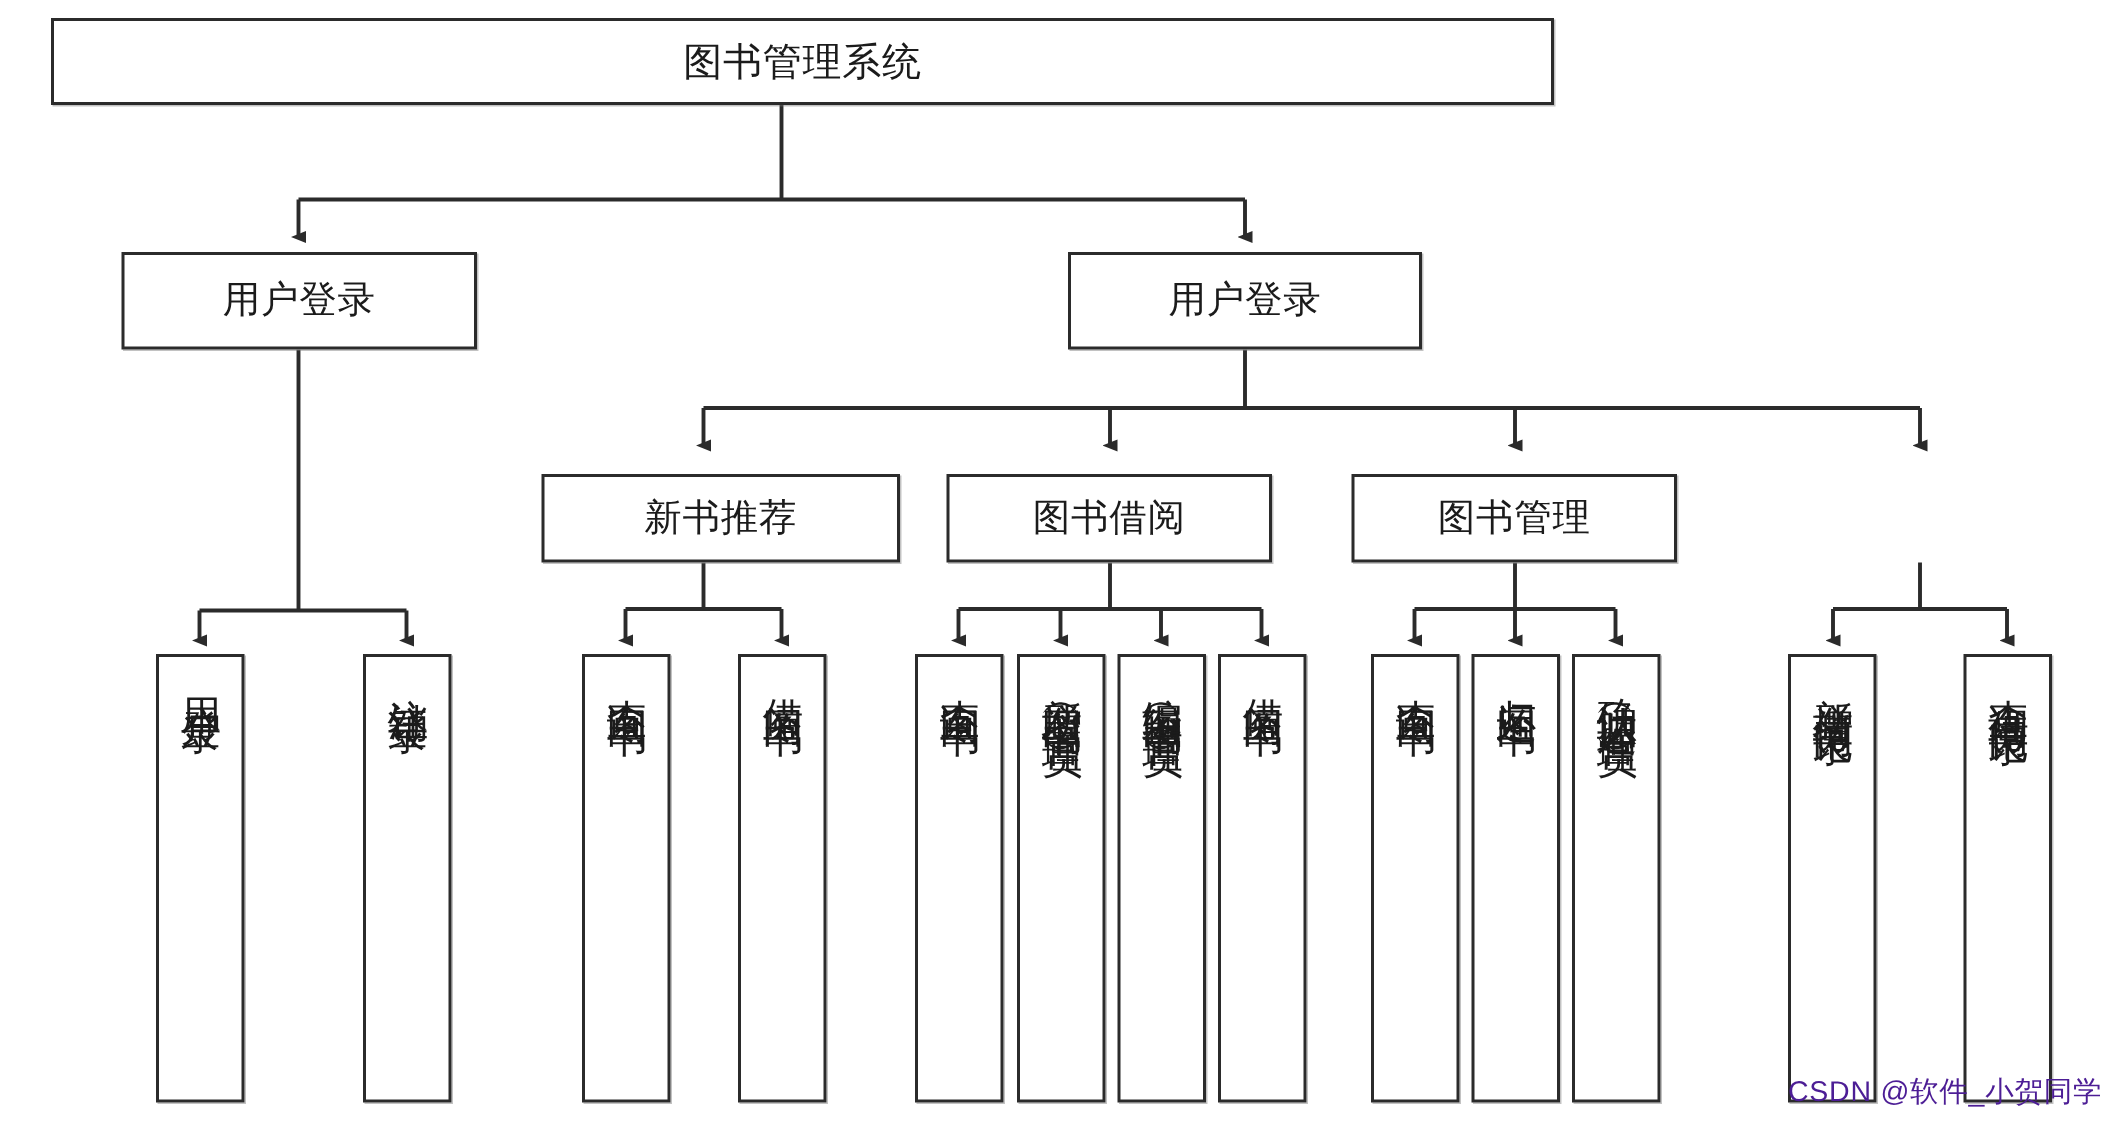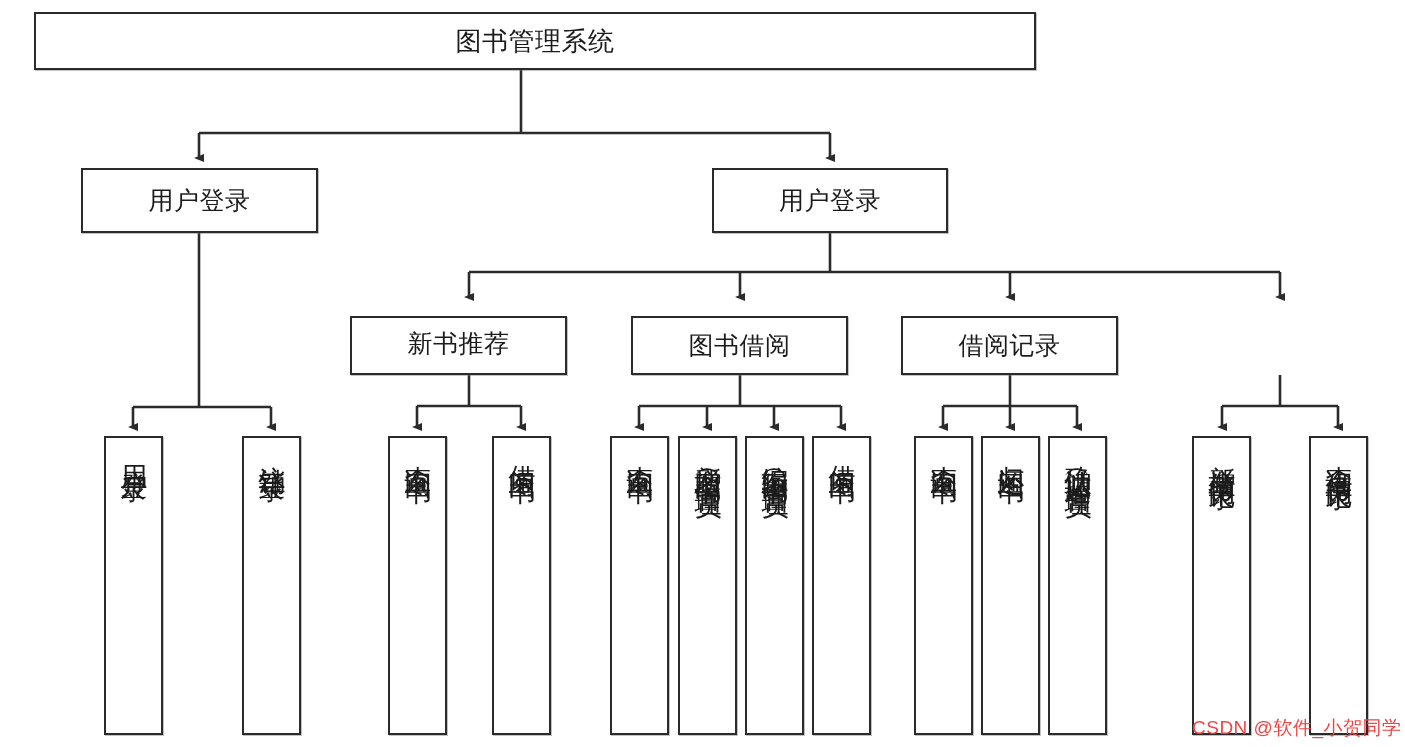"新书推荐" div.node { font-family: Liberation Mono, monospace -> none; left: 350px -> 361px; width: 217px -> 239px }
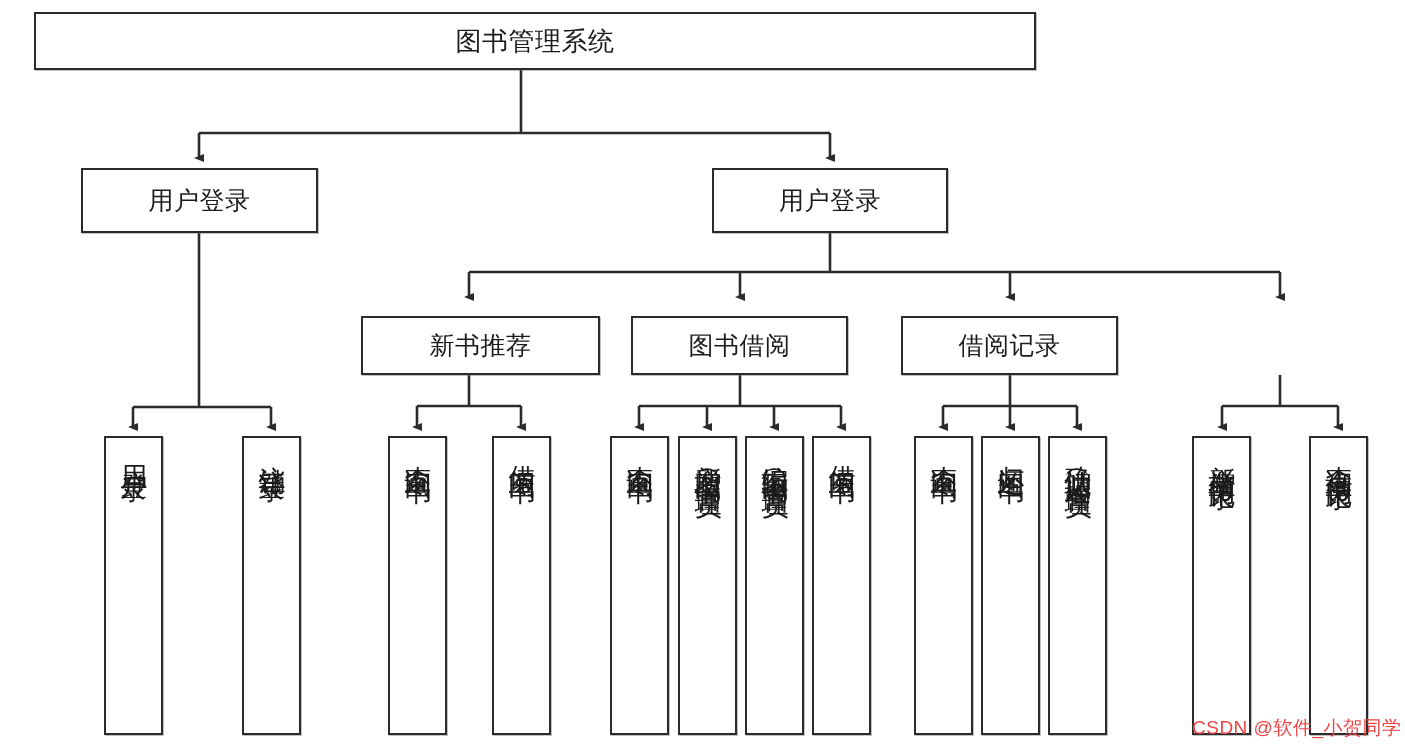"借阅记录" span.label { text: 借阅记录 -> 图书管理 }
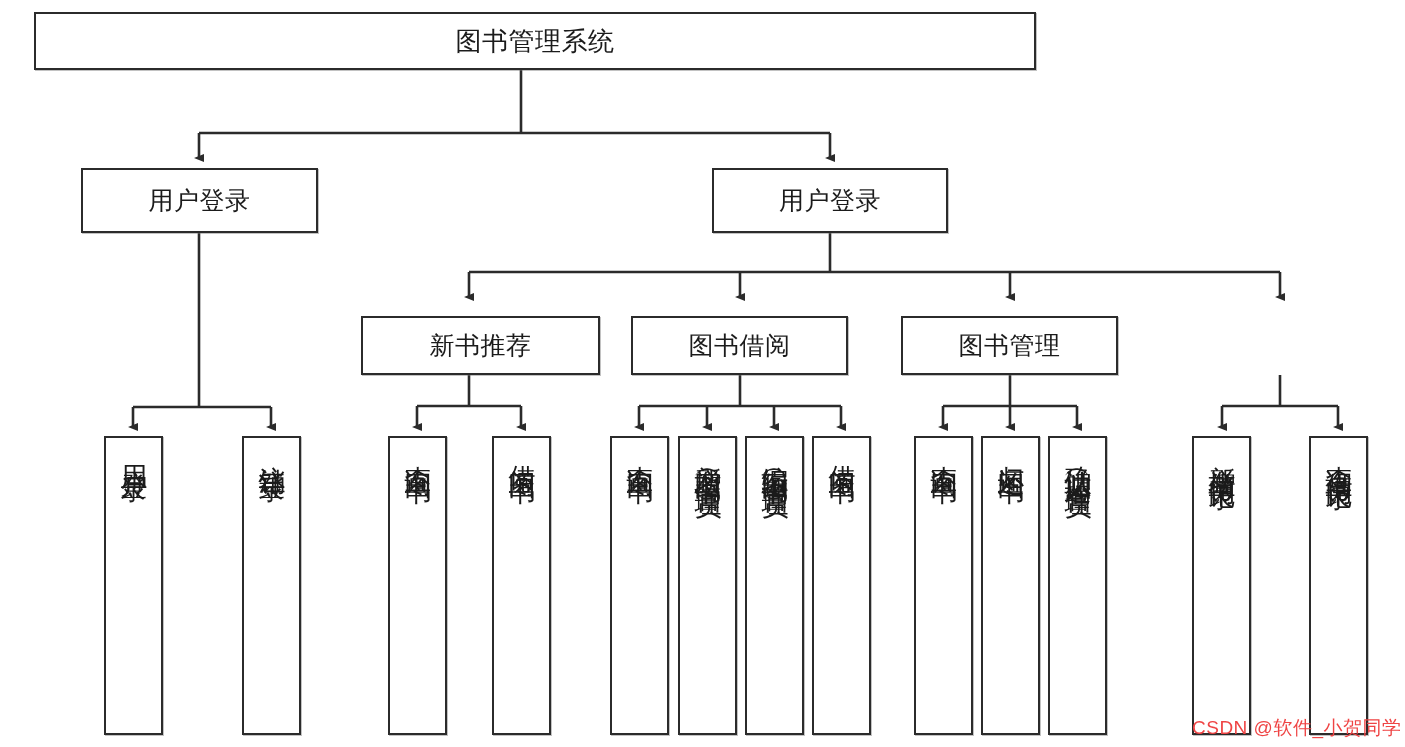"CSDN @软件_小贺同学" .watermark { color: #ef4444 -> #4c1d95 }
